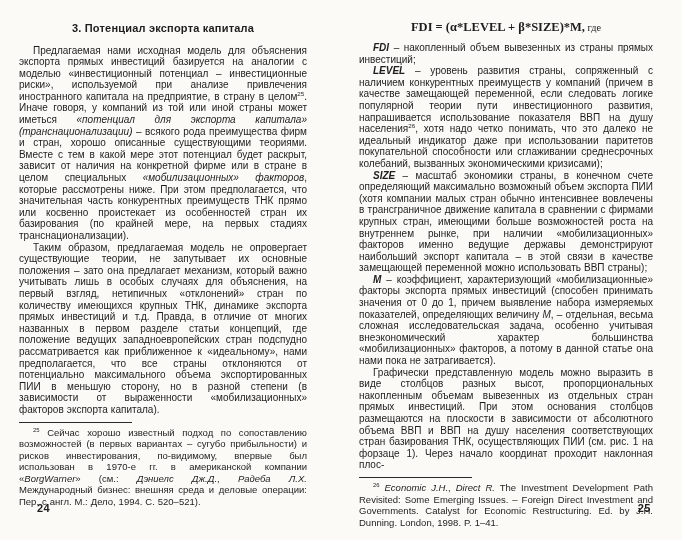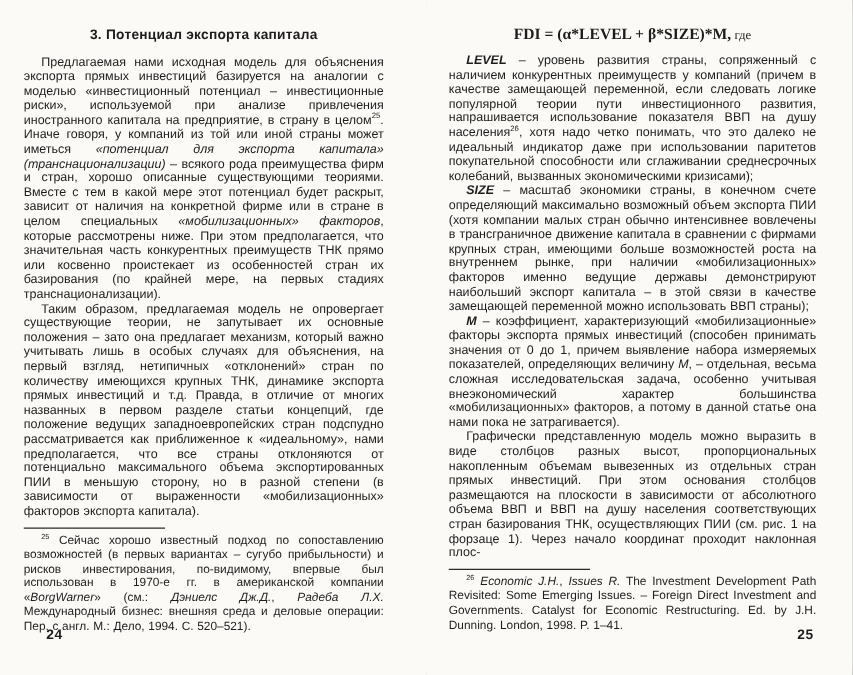"FDI – накопленный объем вывезенных" p.body-para { html: none -> <p><span>FDI</span><span> – накопленный объем вывезенных из страны прямых инвестиций;</span></p> }
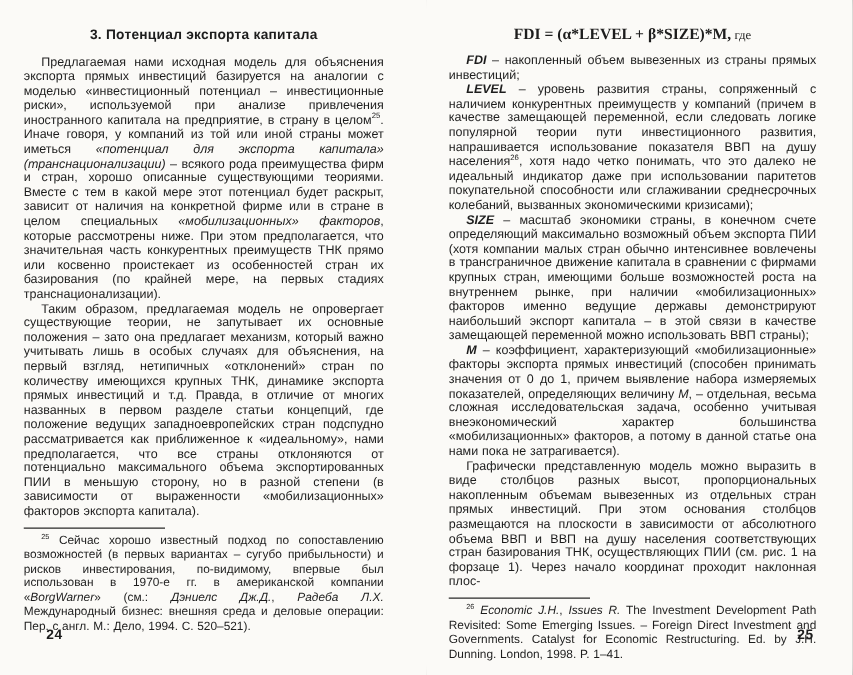"Issues R." span.run-i { text: Issues -> Direct }
